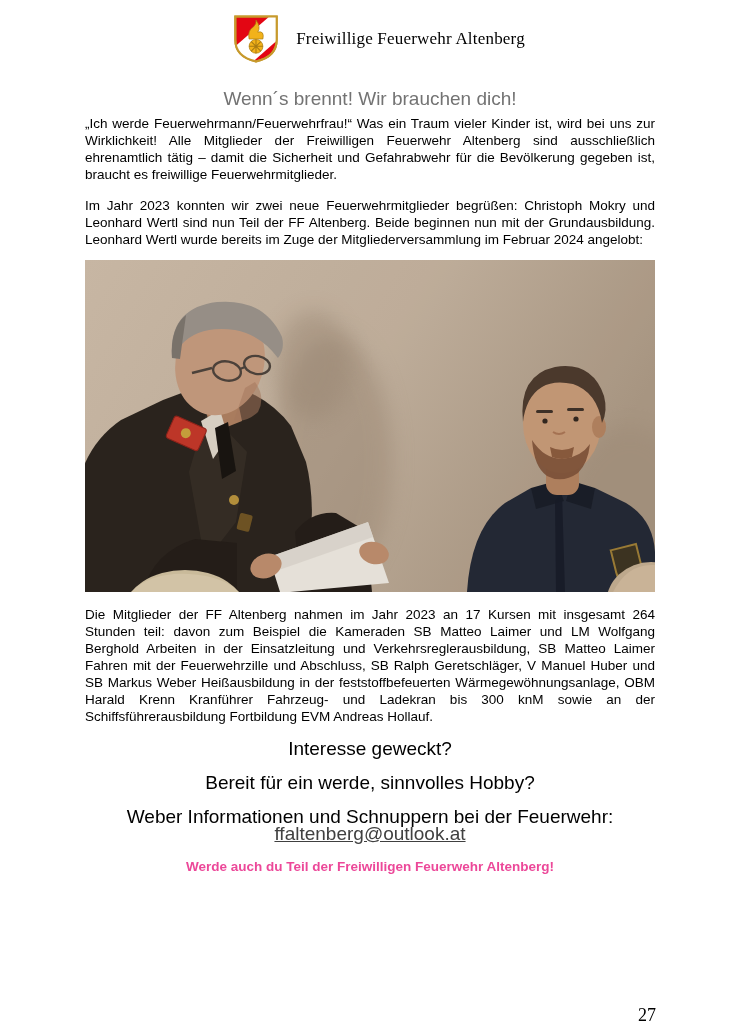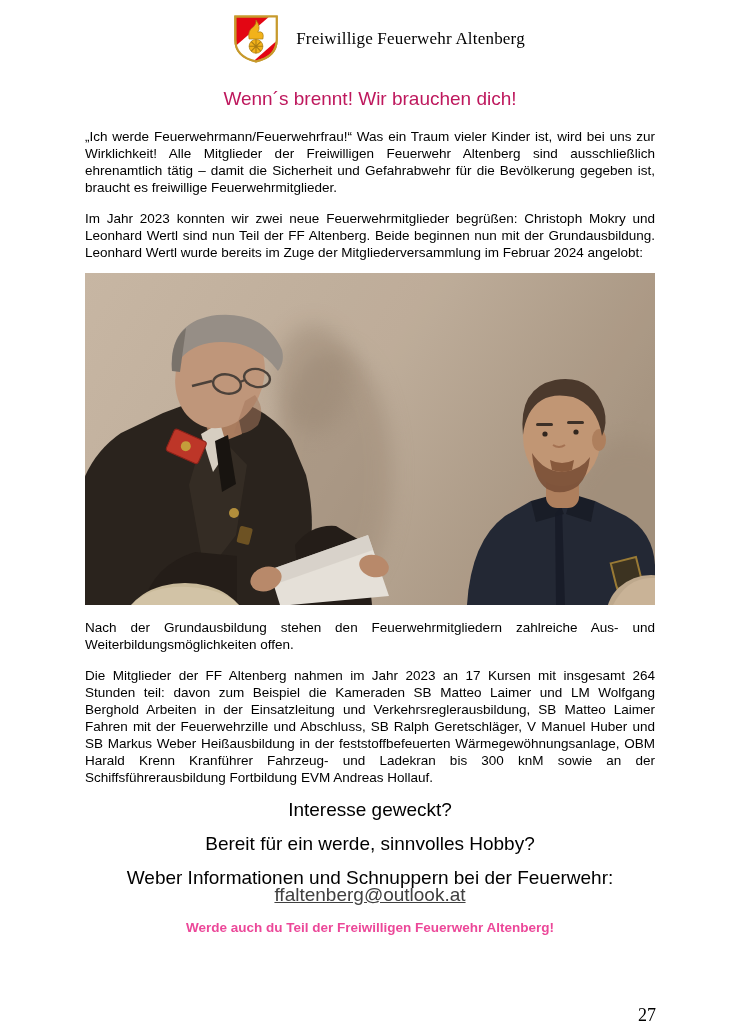"Wenn´s brennt! Wir brauchen dich!" .page-title { color: #be185d -> #737373 }
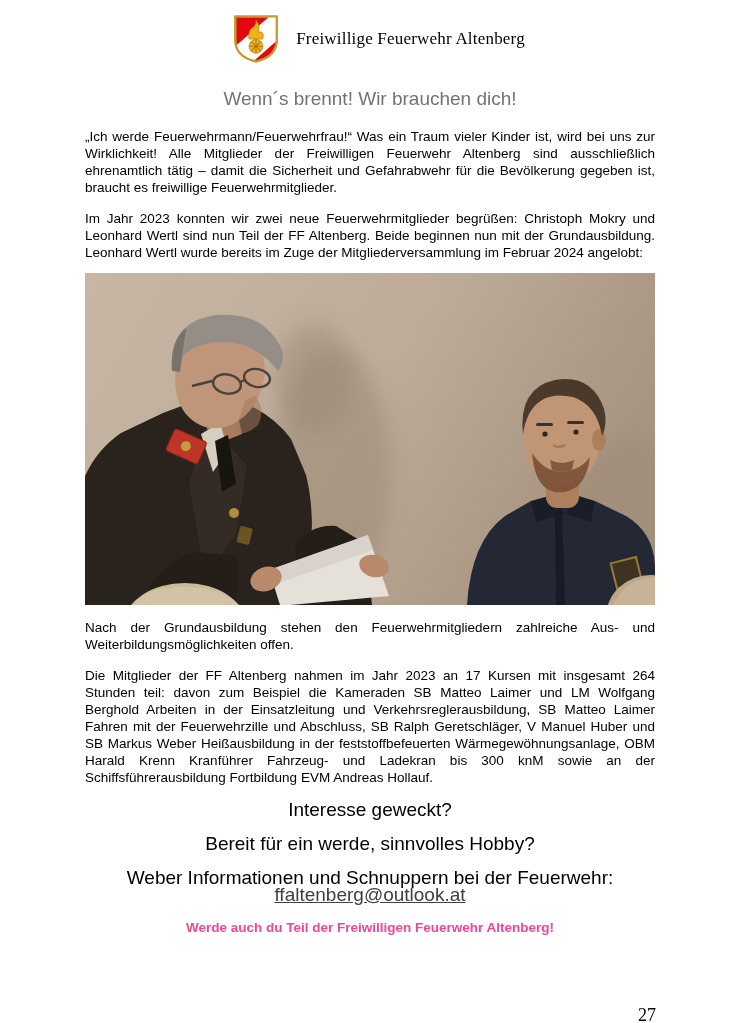"„Ich werde Feuerwehrmann/Feuerwehrfrau!“" p.first-par { margin-top: 18px -> 5px }
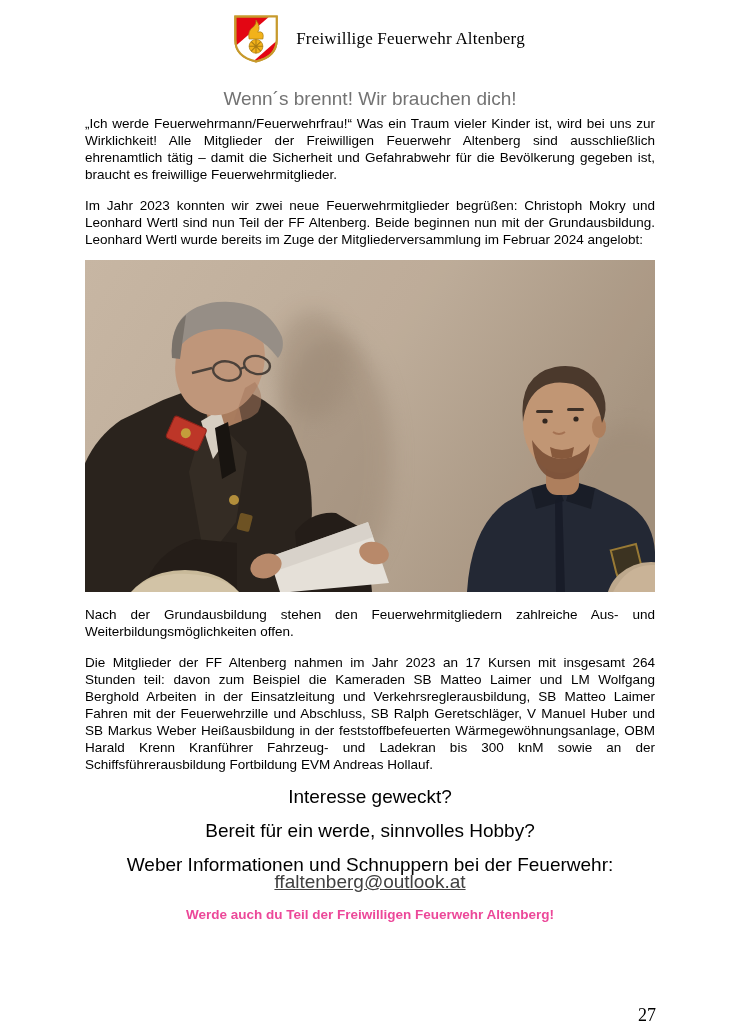"Nach der Grundausbildung stehen den" p.body-par { html: <p>Nach der Grundausbildung stehen den Feuerwehrmitgliedern zahlreiche Aus- und Weiterbildungsmöglichkeiten offen.</p> -> none }
